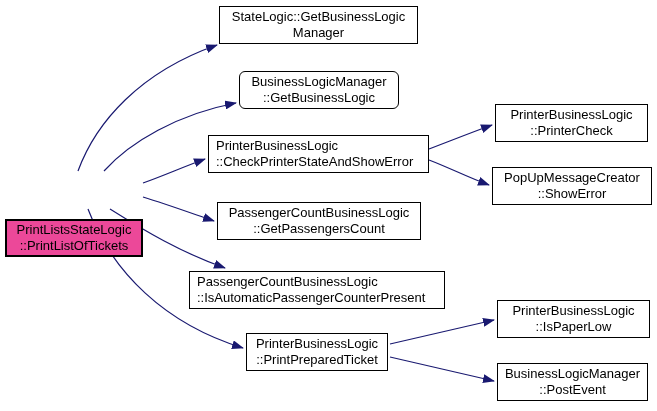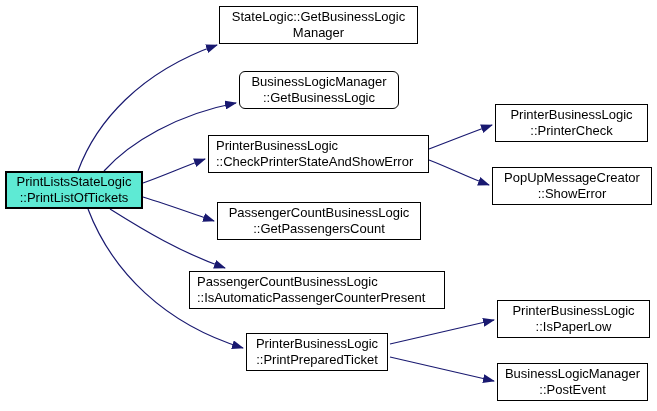"PrintListsStateLogic" .node.root { background: #5eead4 -> #ec4899; margin-top: none -> 48px }
